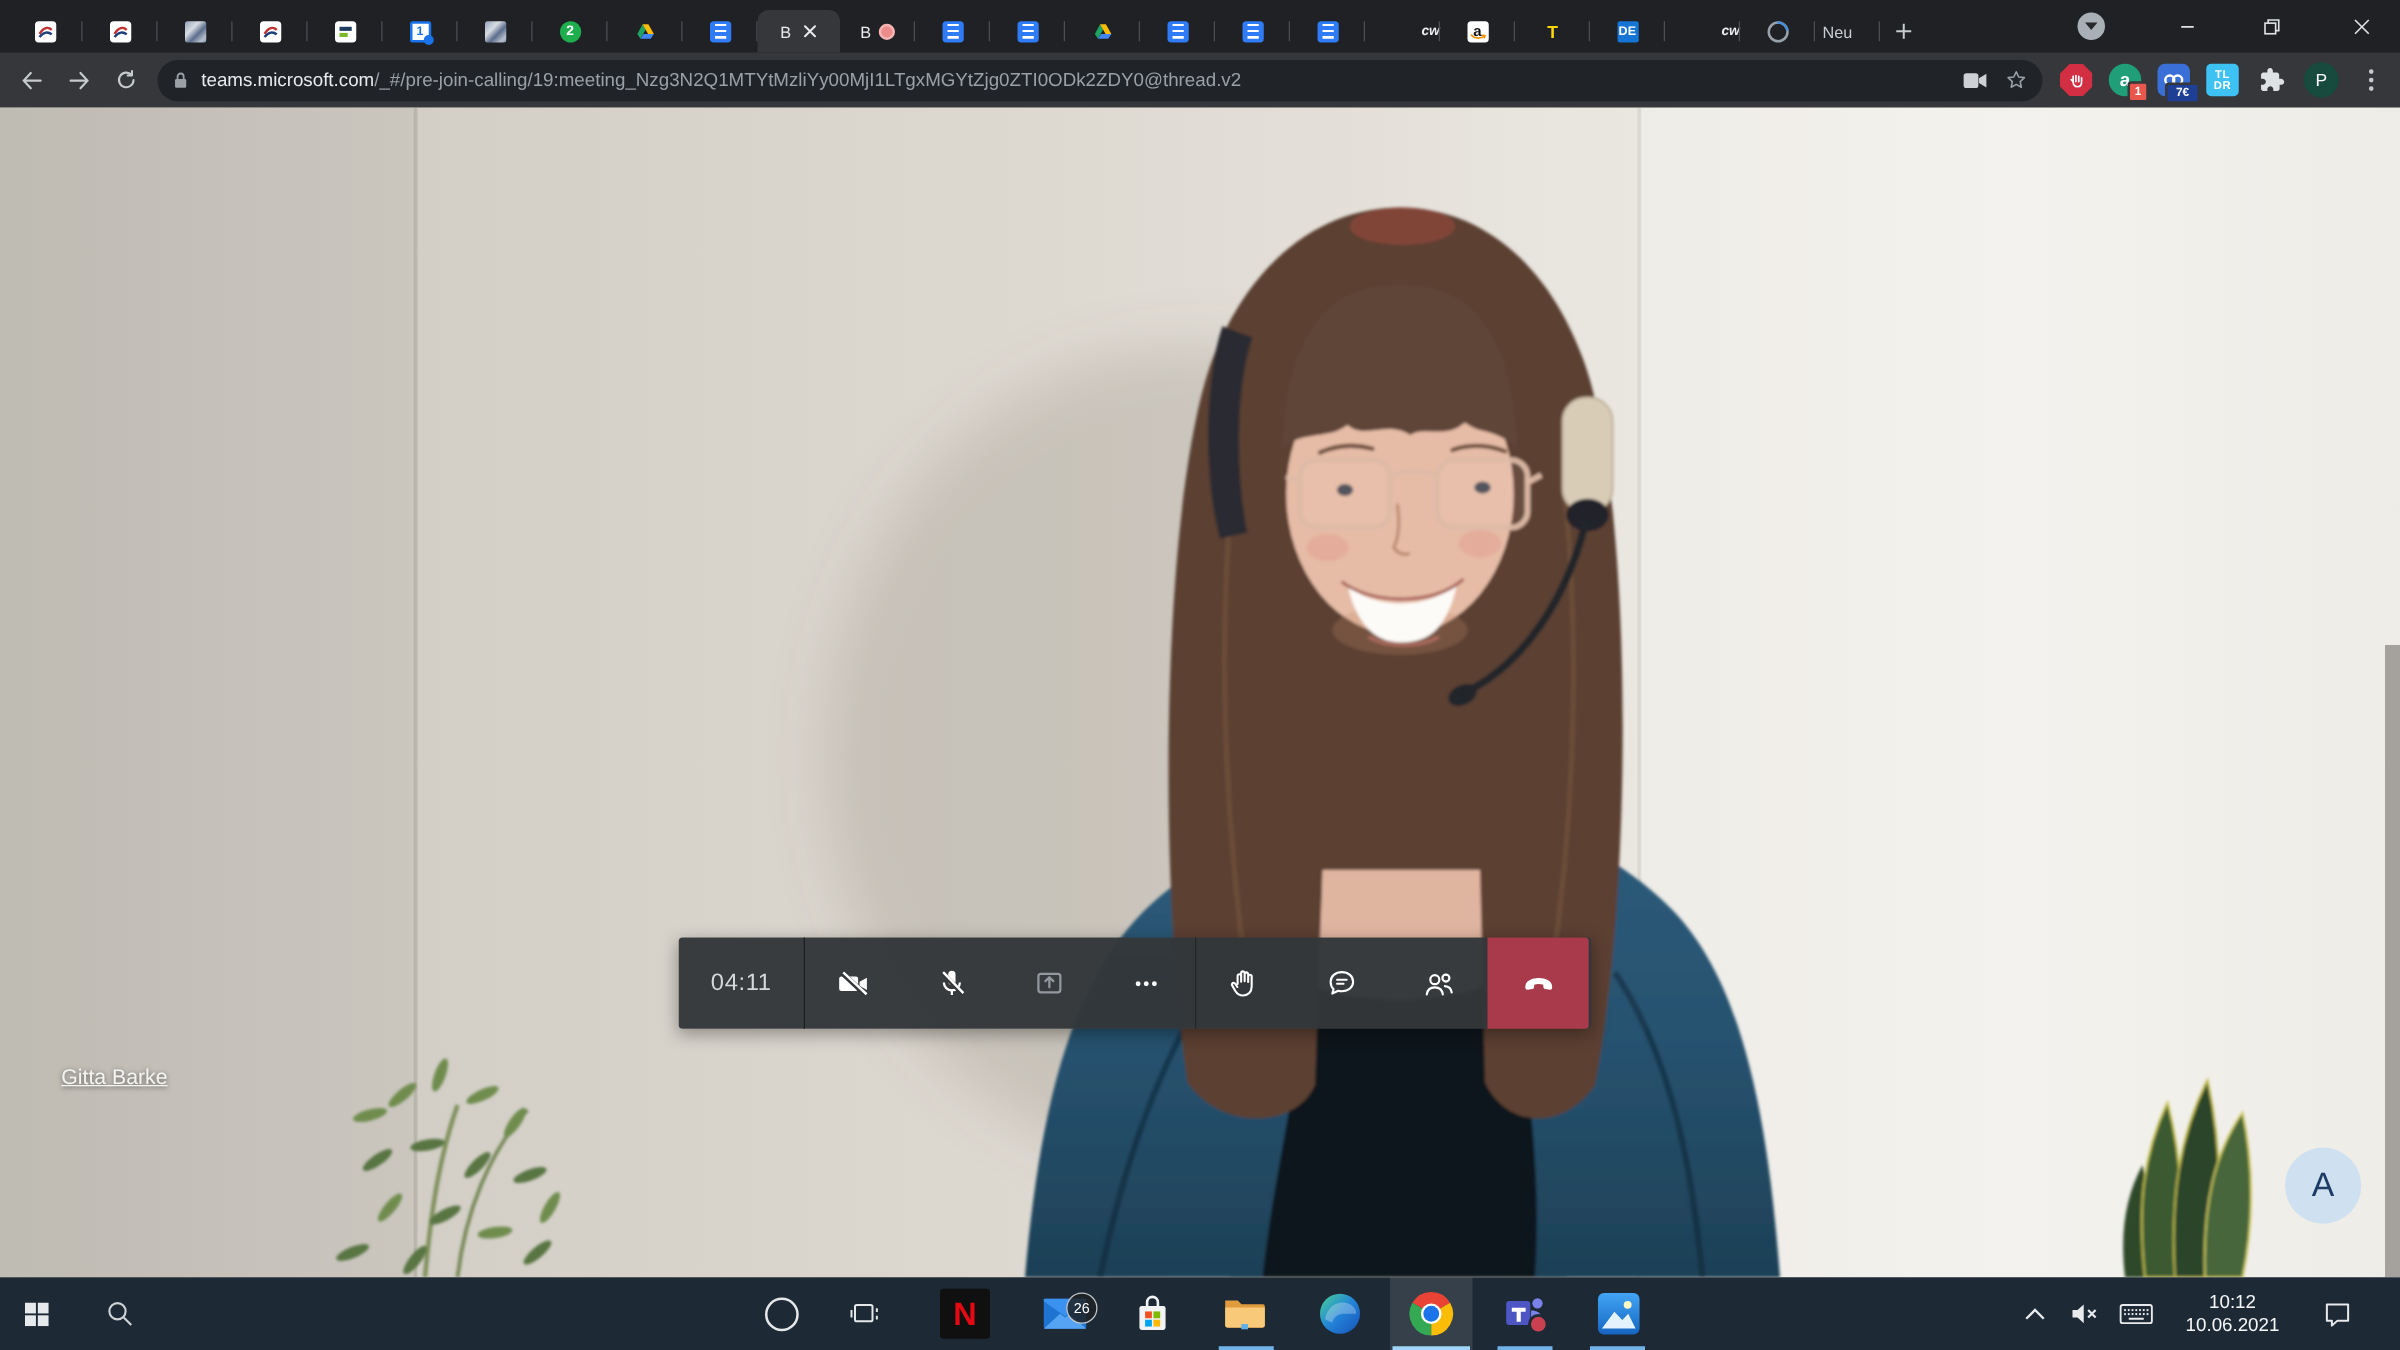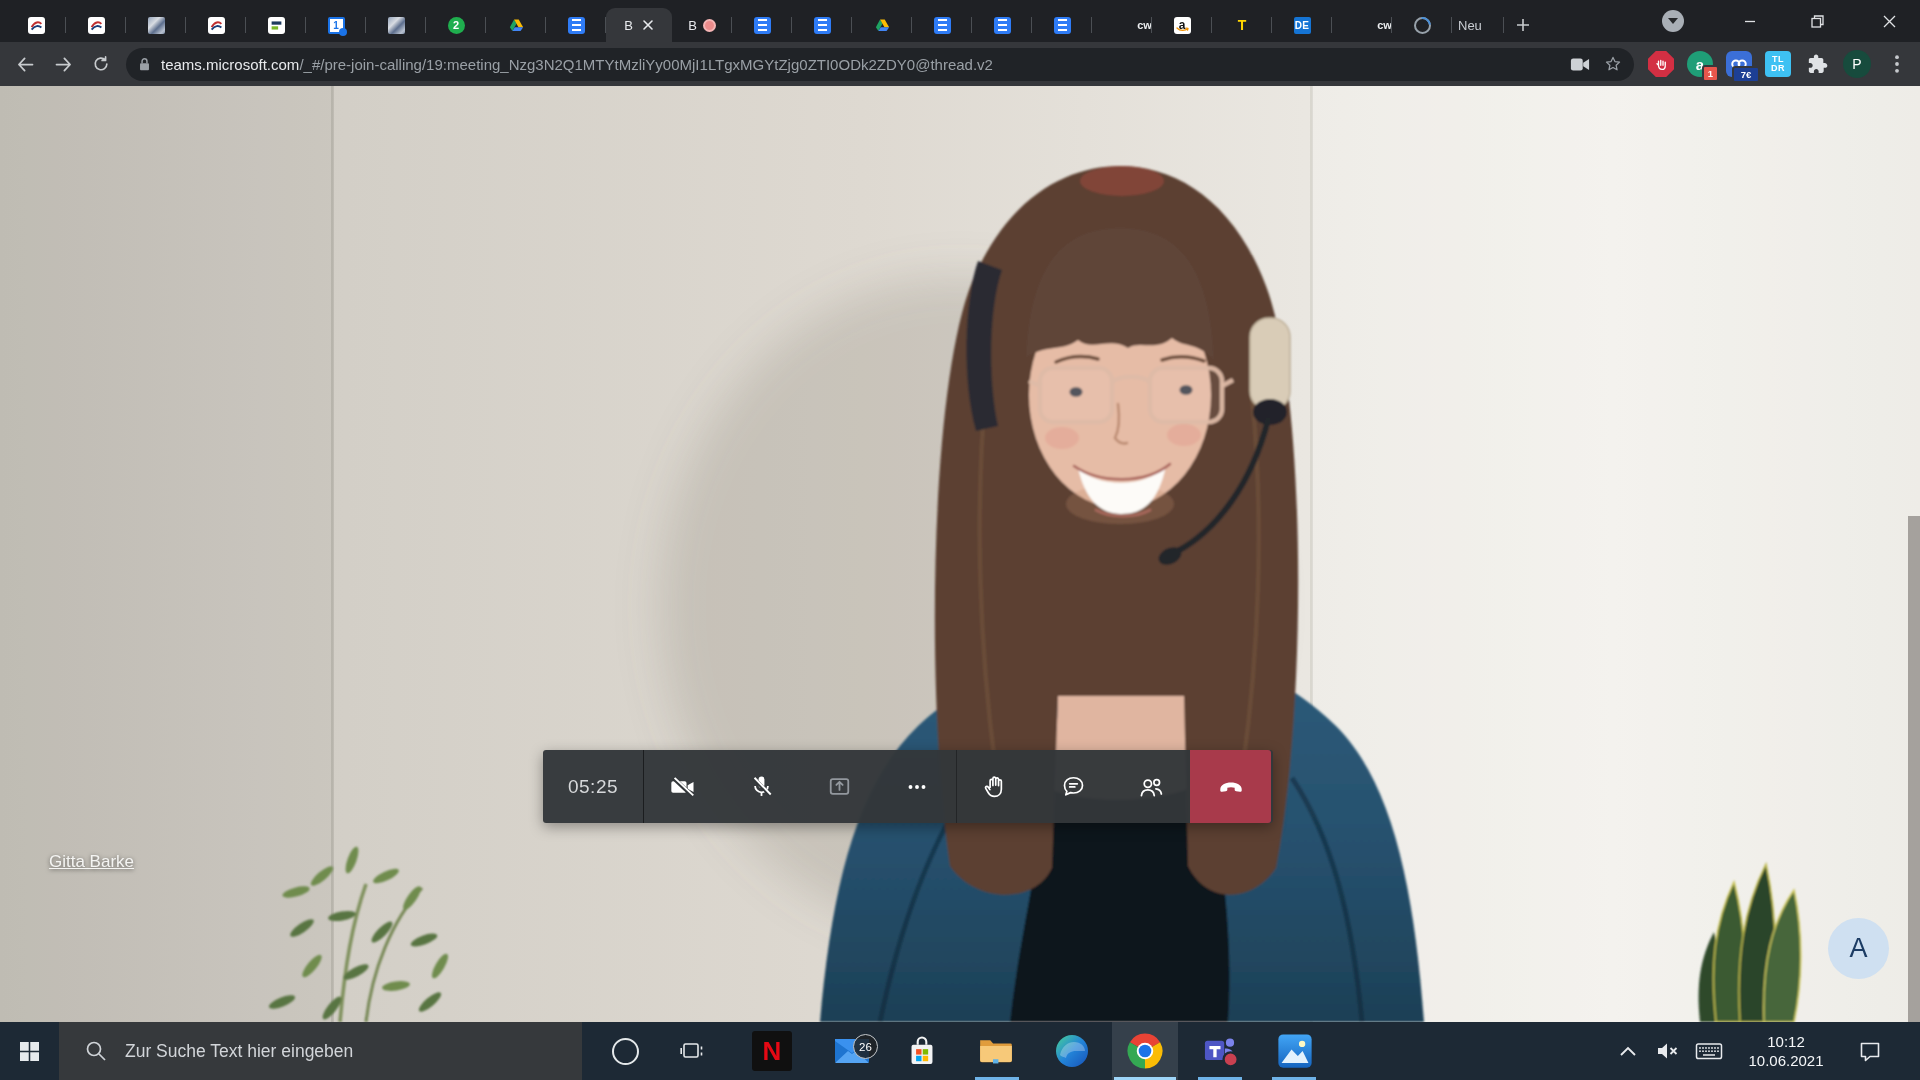"cw" .fv-cw span { font-style: none -> italic }
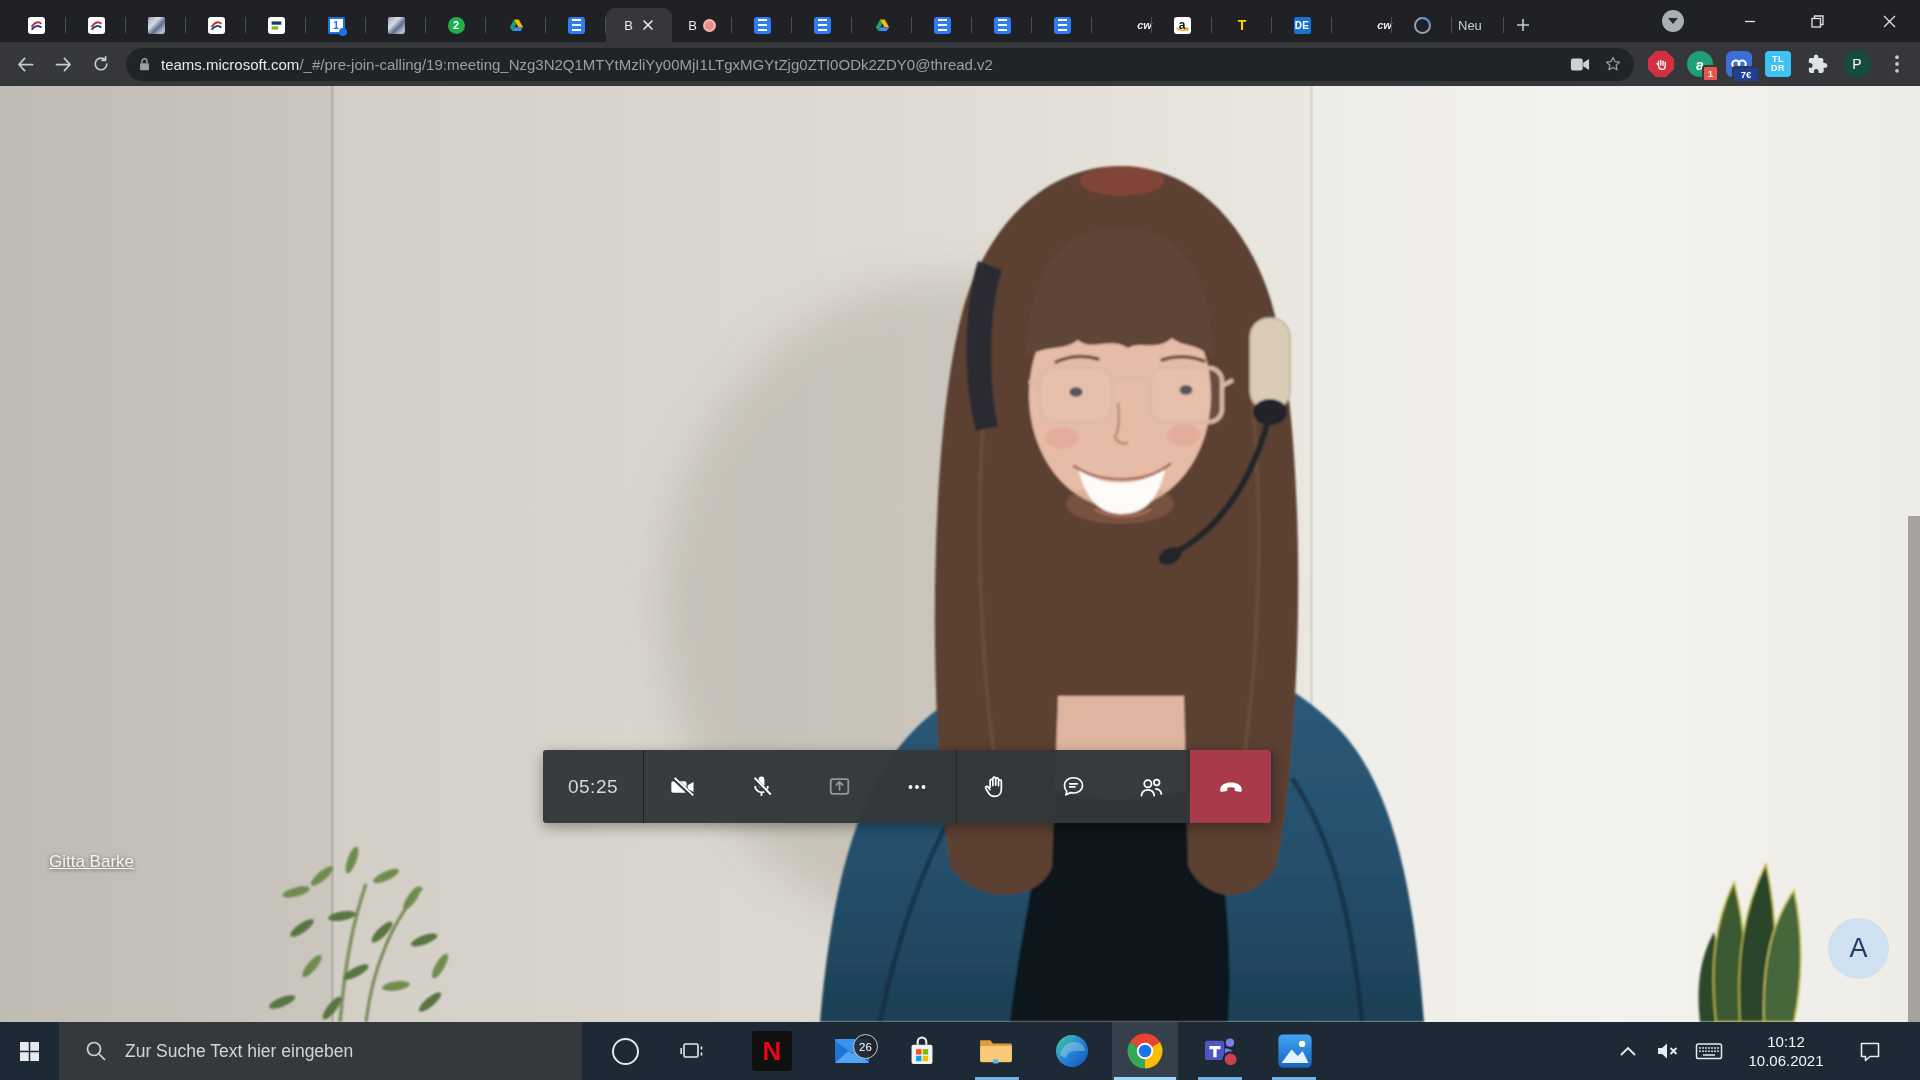"05:25" div { text: 05:25 -> 04:11 }
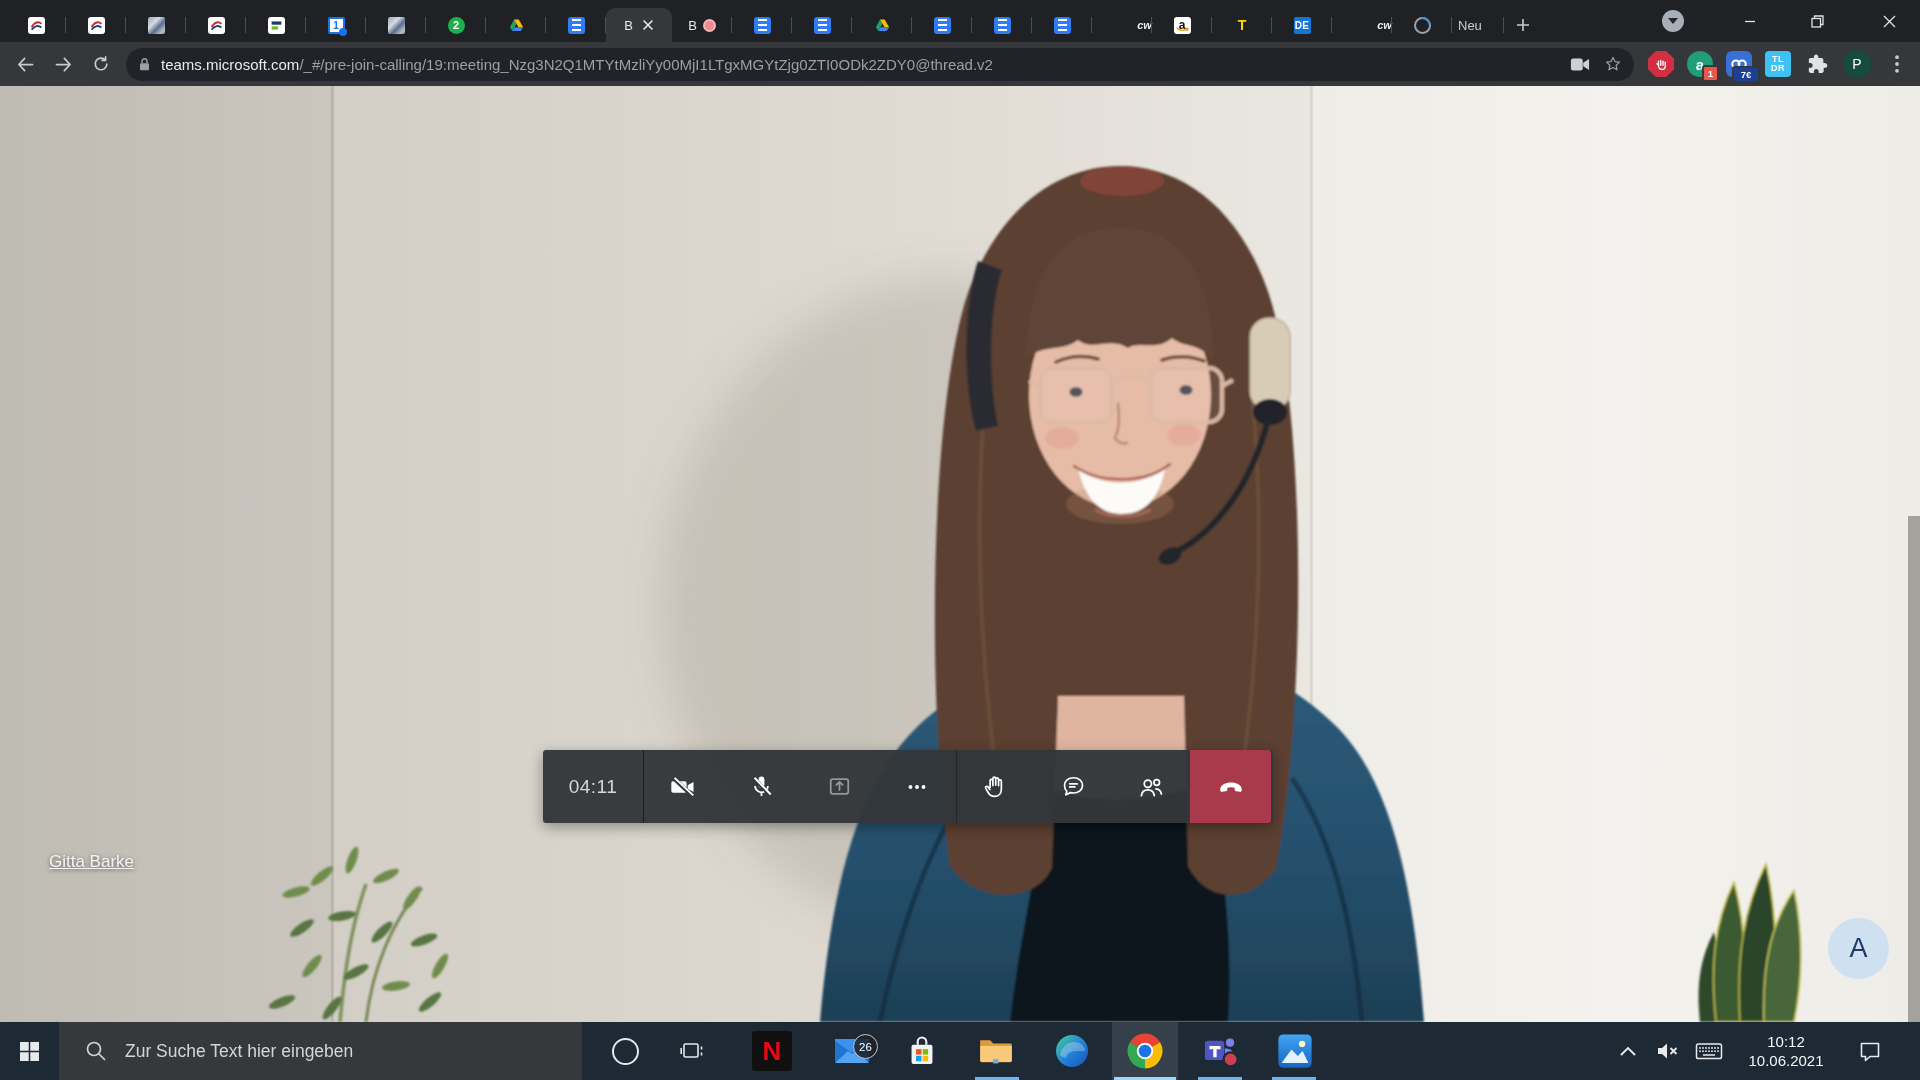"Zur Suche Text hier eingeben" input { html: <input> -> none }
